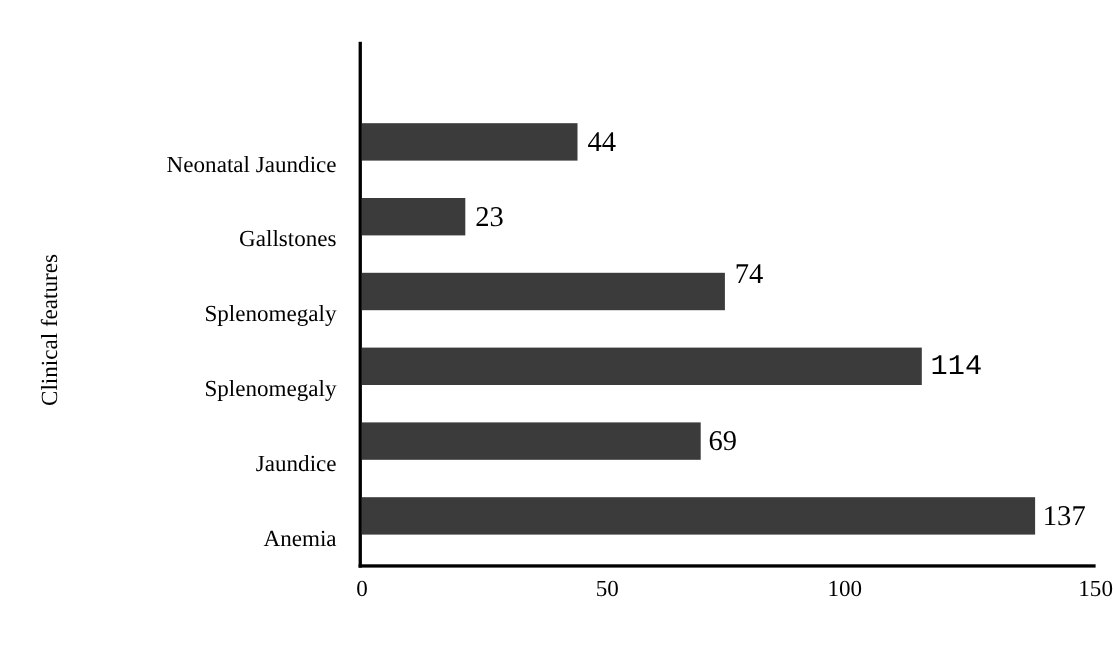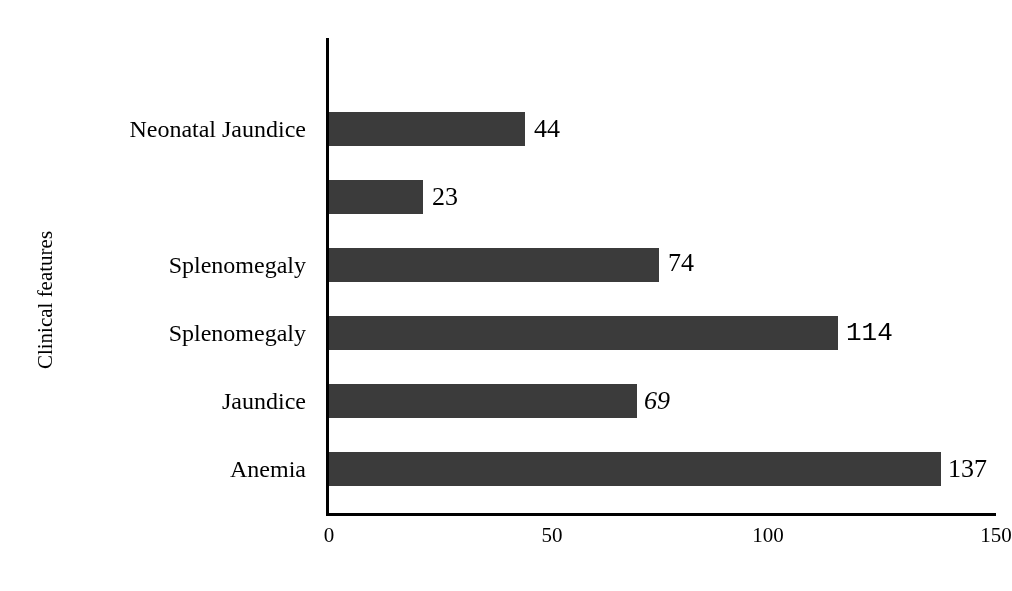"Neonatal Jaundice" .cat-label { font-size: 24px -> 21px; margin-top: none -> 20px }
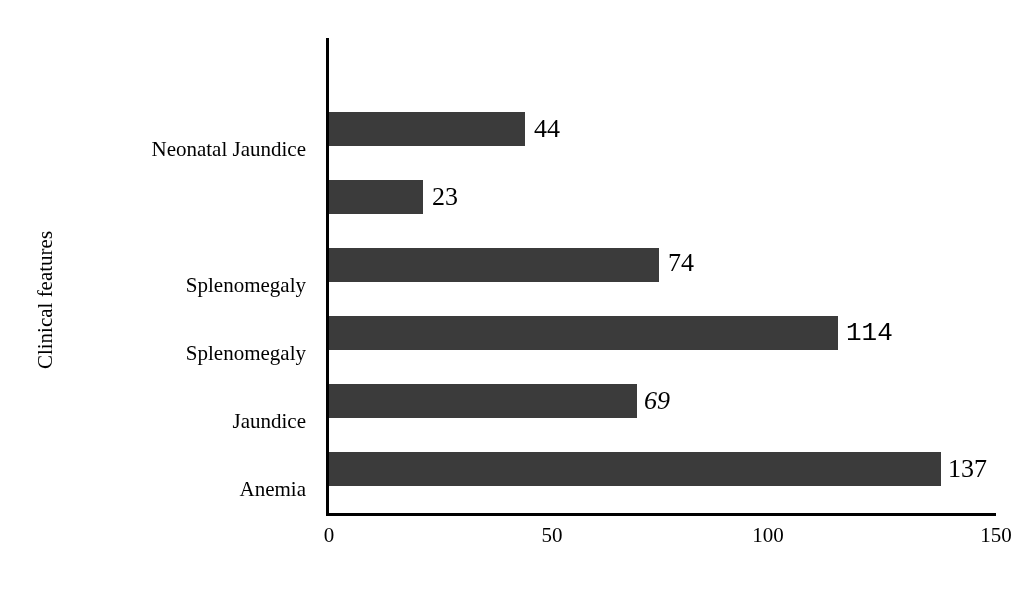"Gallstones" div.cat-label { html: none -> <div>Gallstones</div> }
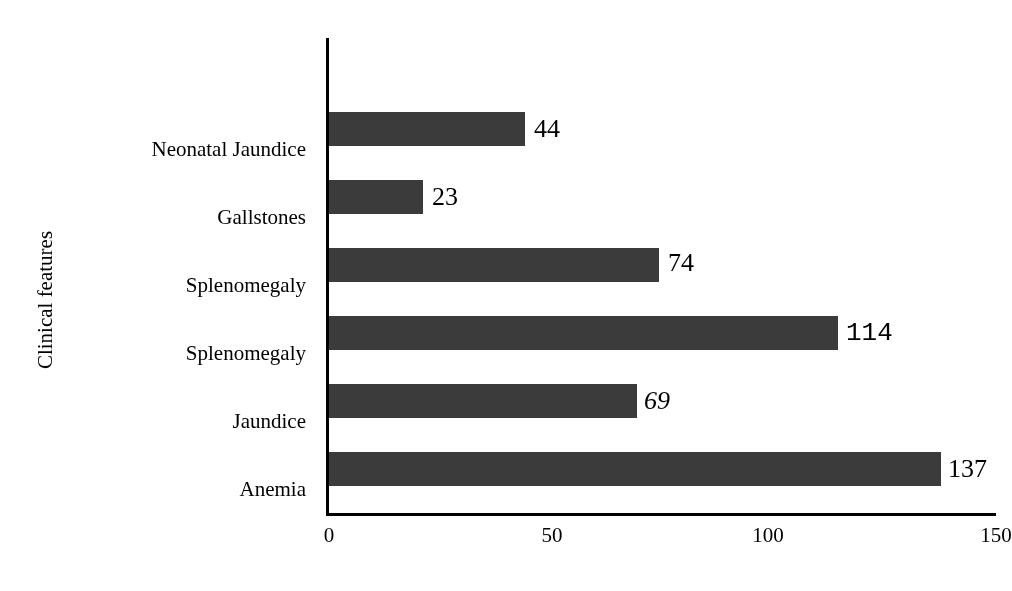"74" div.bar-value { top: 208px -> 194px }
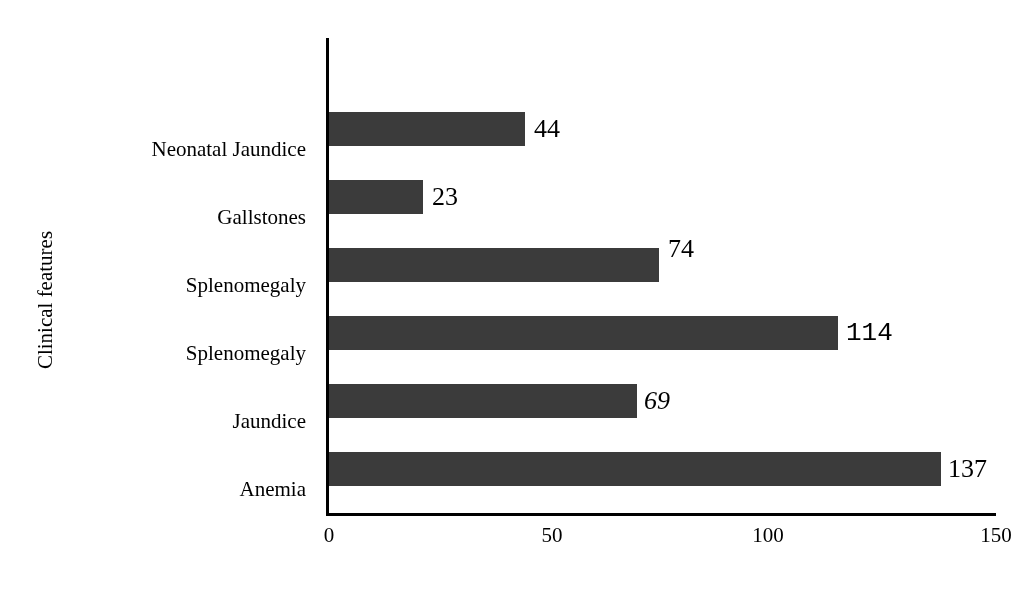"69" div.bar-value { font-style: italic -> none }
